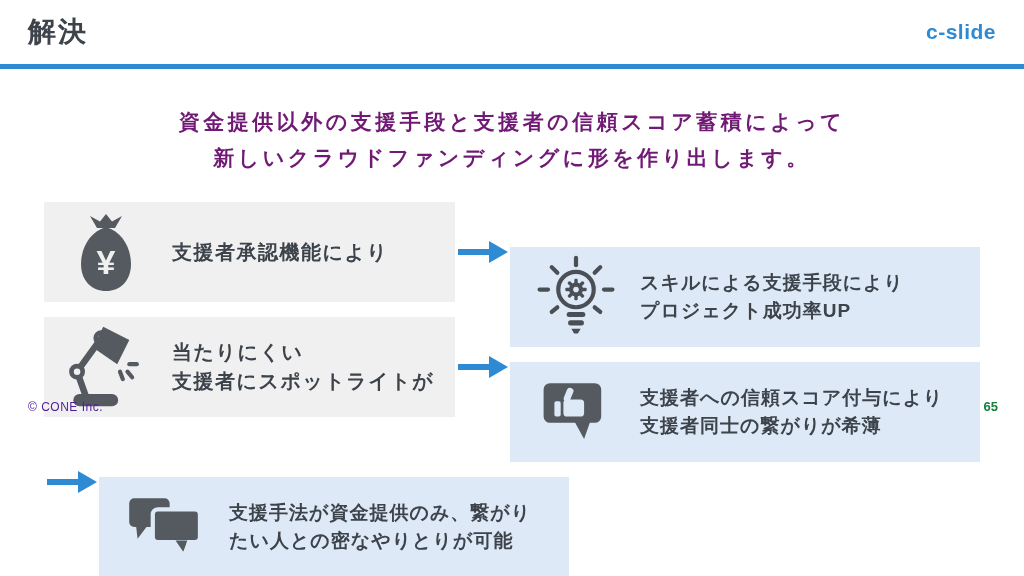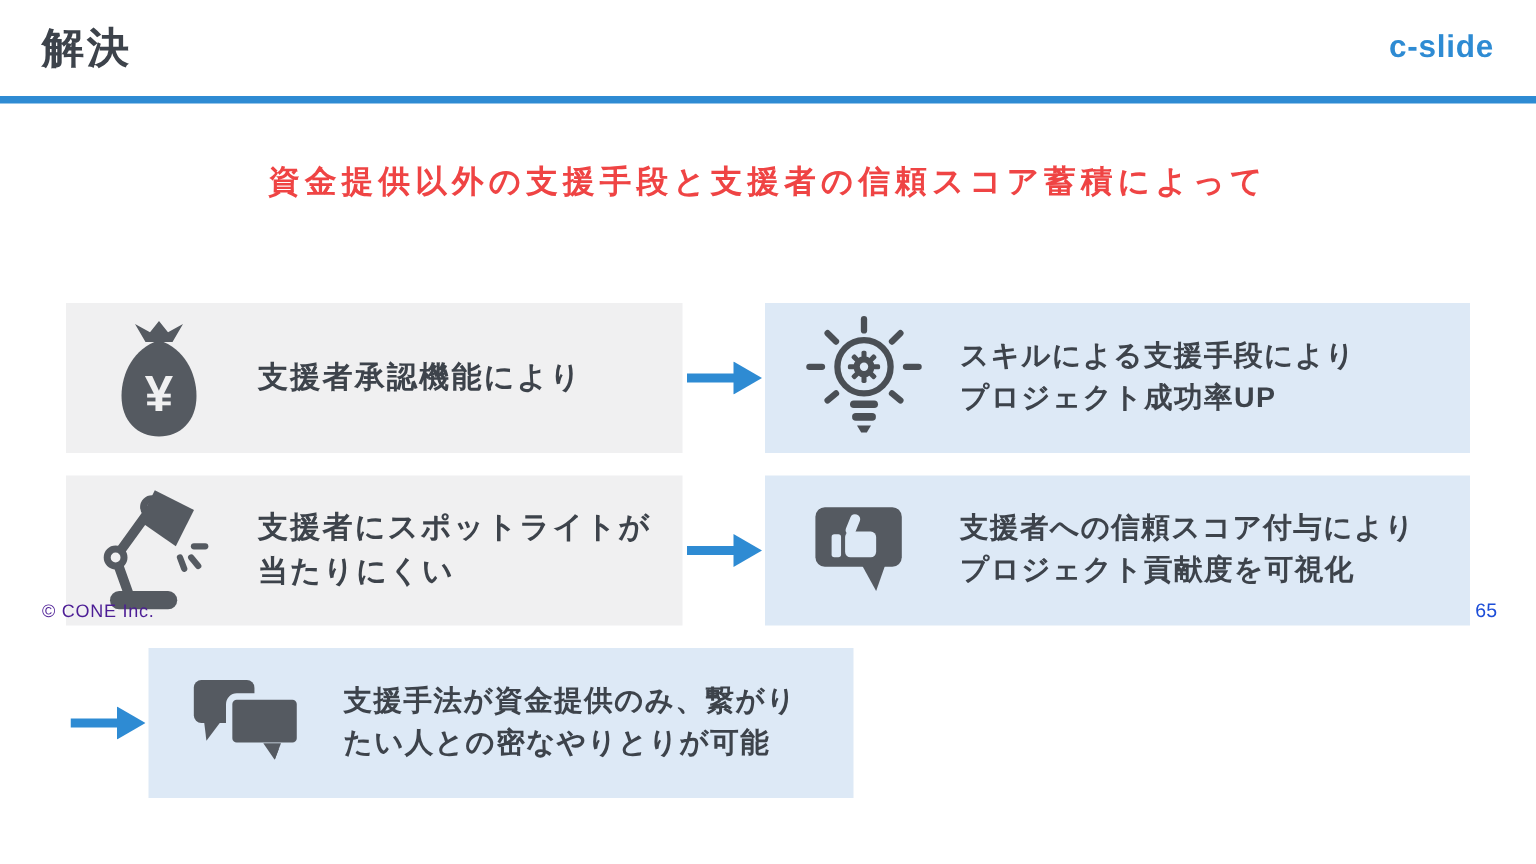"資金提供以外の支援手段と支援者の信頼スコア蓄積によって" .headline { color: #ef4444 -> #701a75 }
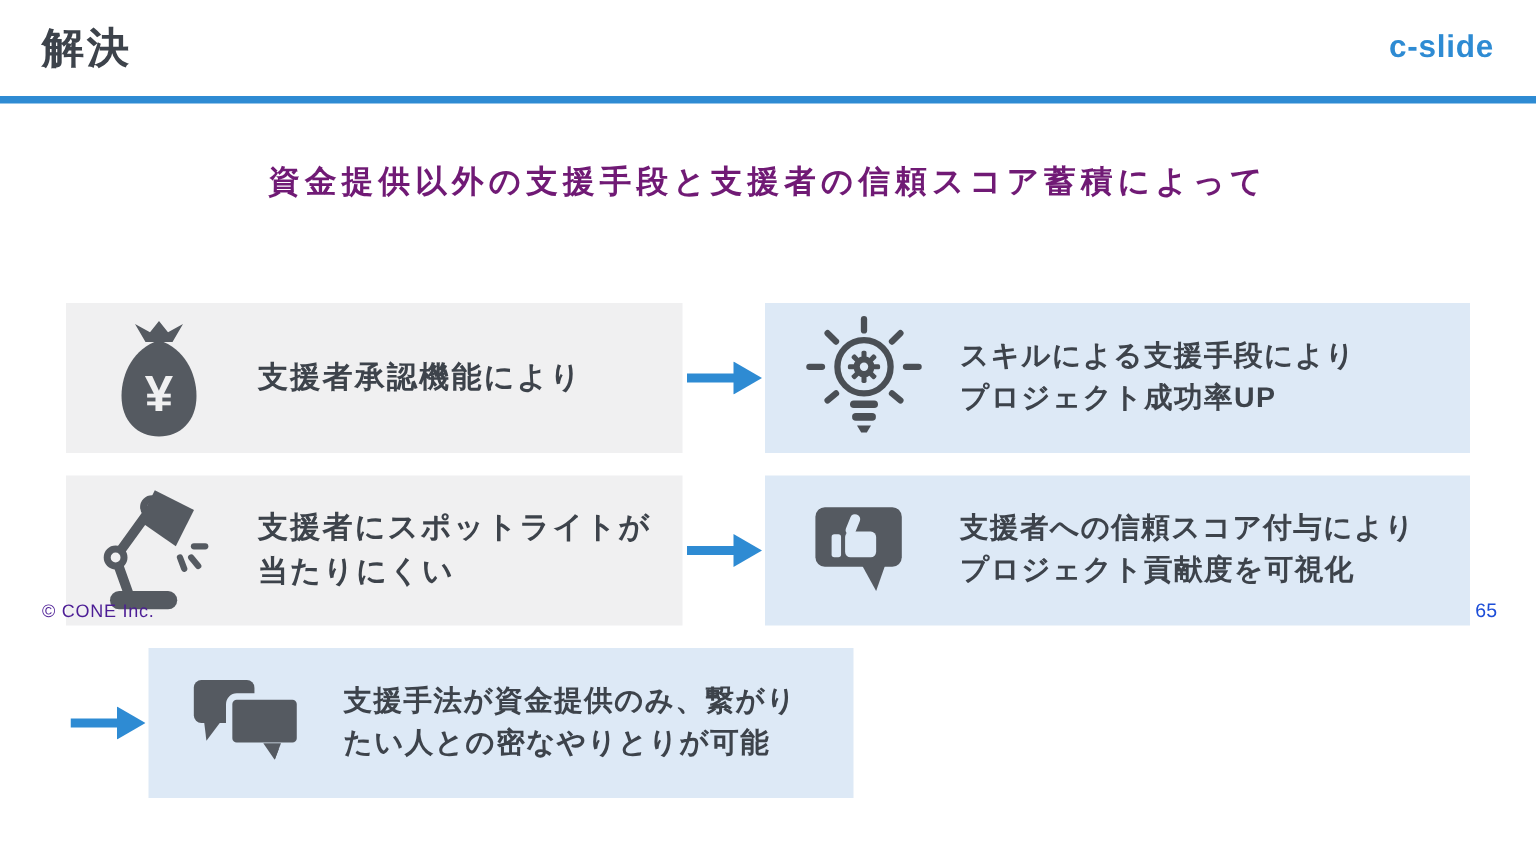"新しいクラウドファンディングに形を作り出します。" div { html: none -> <div>新しいクラウドファンディングに形を作り出します。</div> }
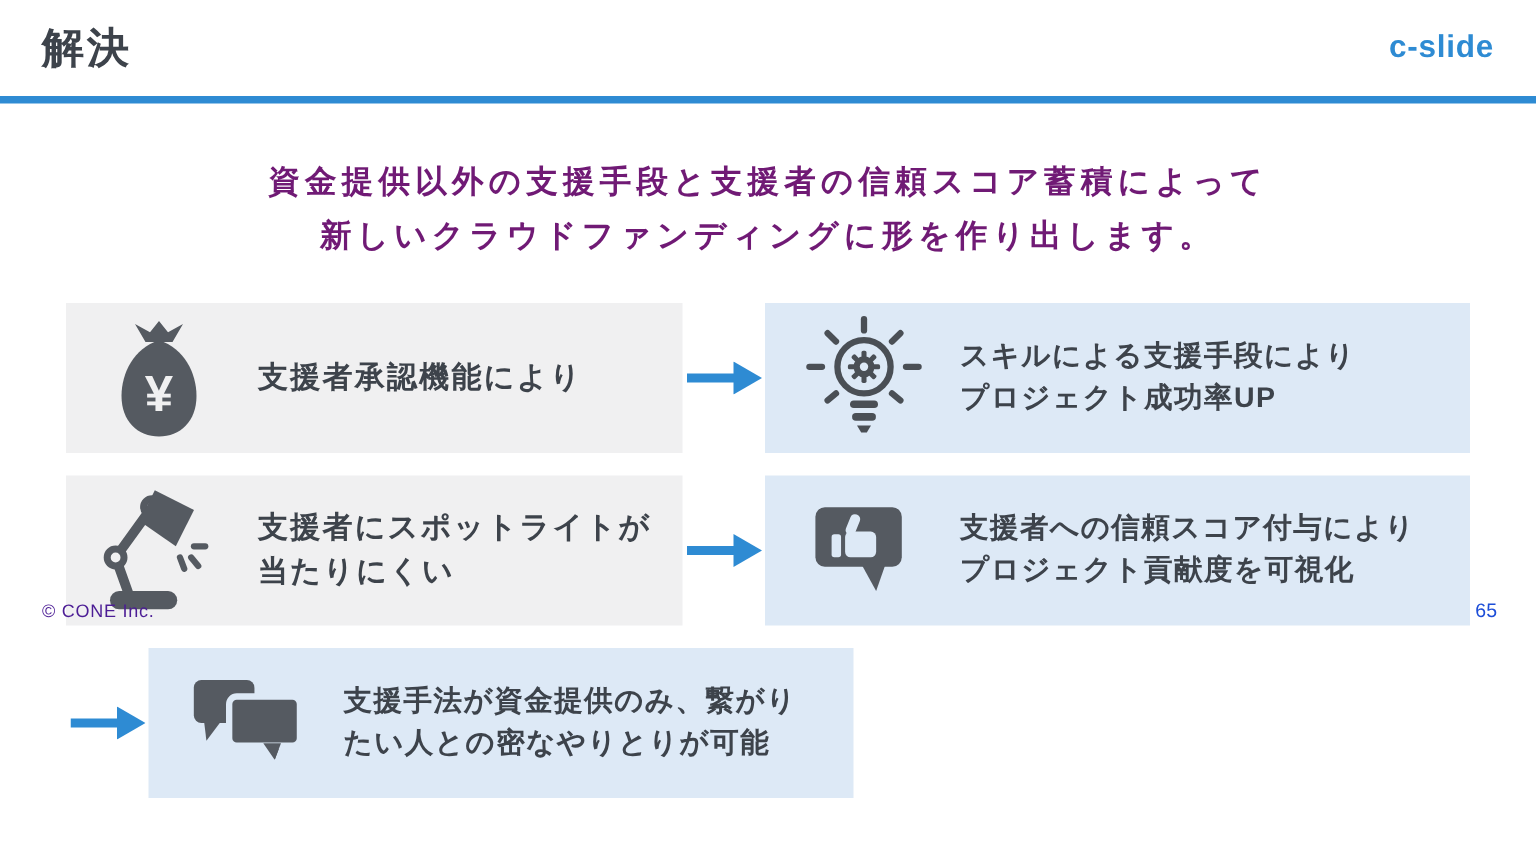"スキルによる支援手段により" .solution-box { margin-top: none -> 45px }
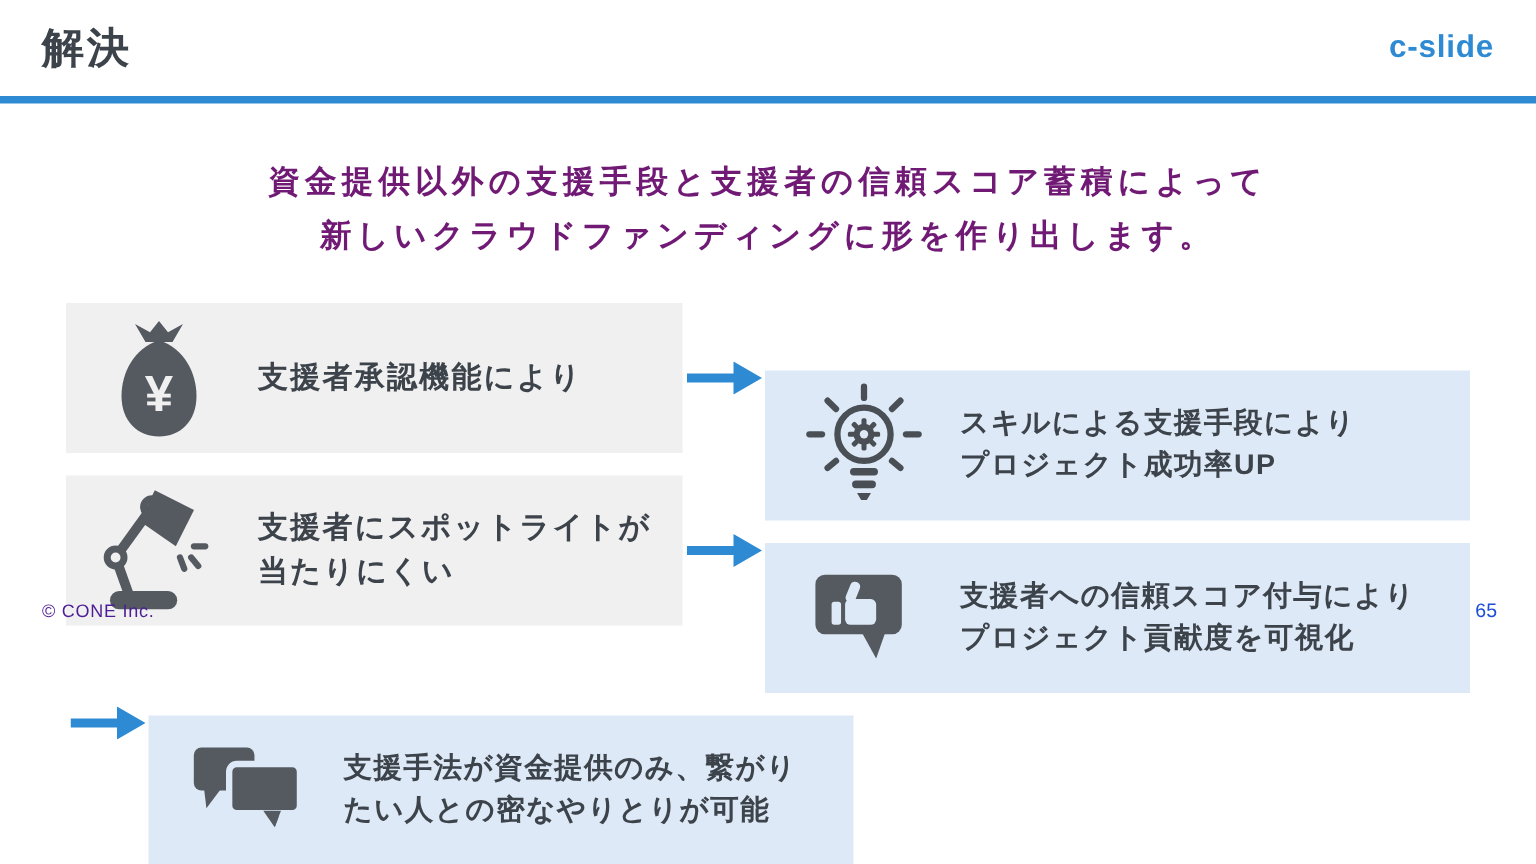"支援者にスポットライトが" div { order: before "当たりにくい" -> after "当たりにくい" }
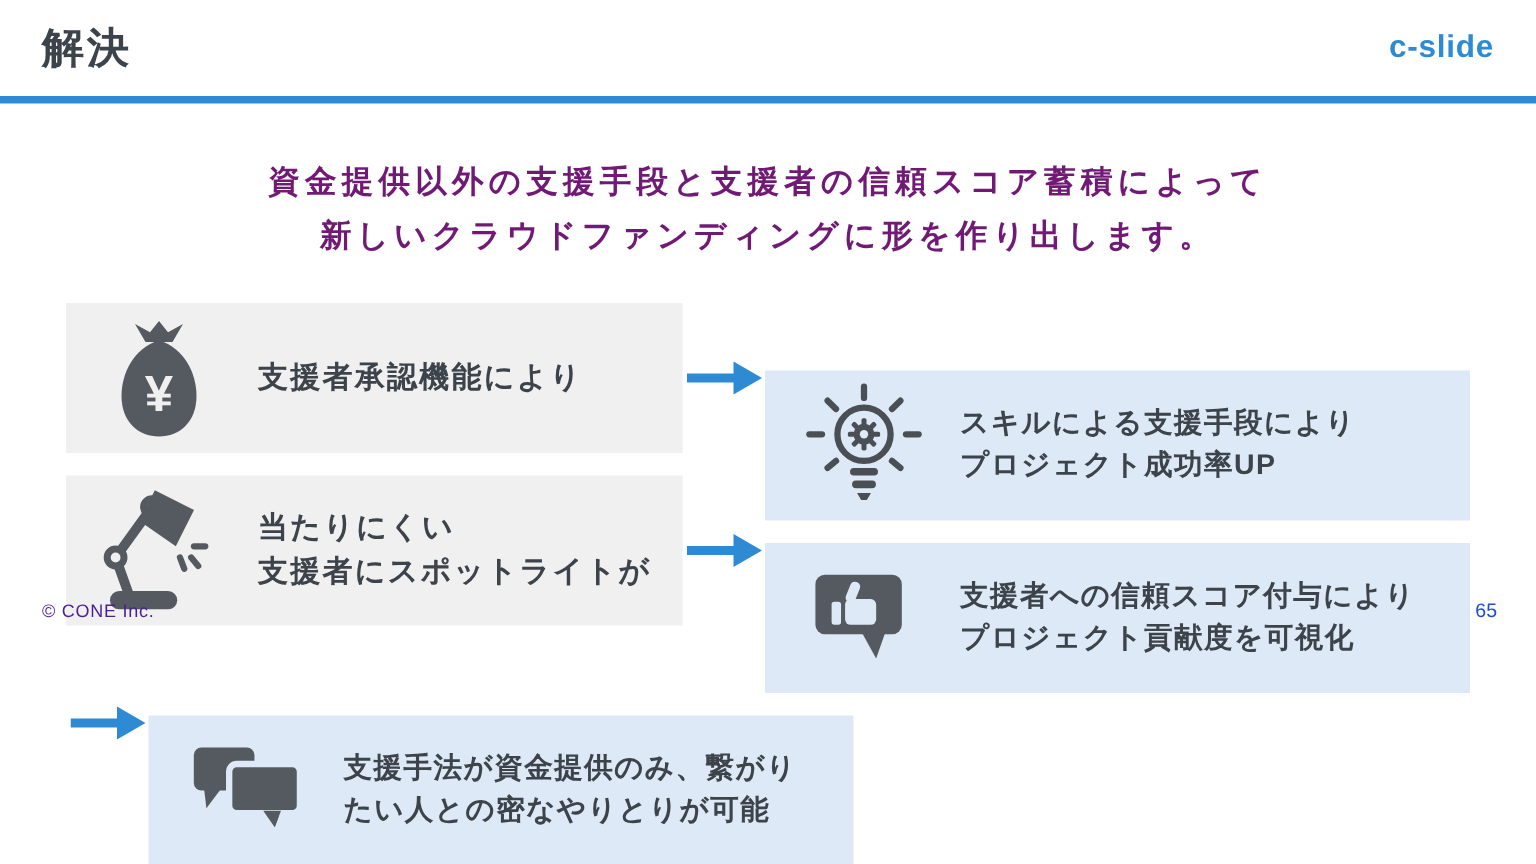"65" .page-number { color: #1d4ed8 -> #15803d; font-weight: none -> bold }
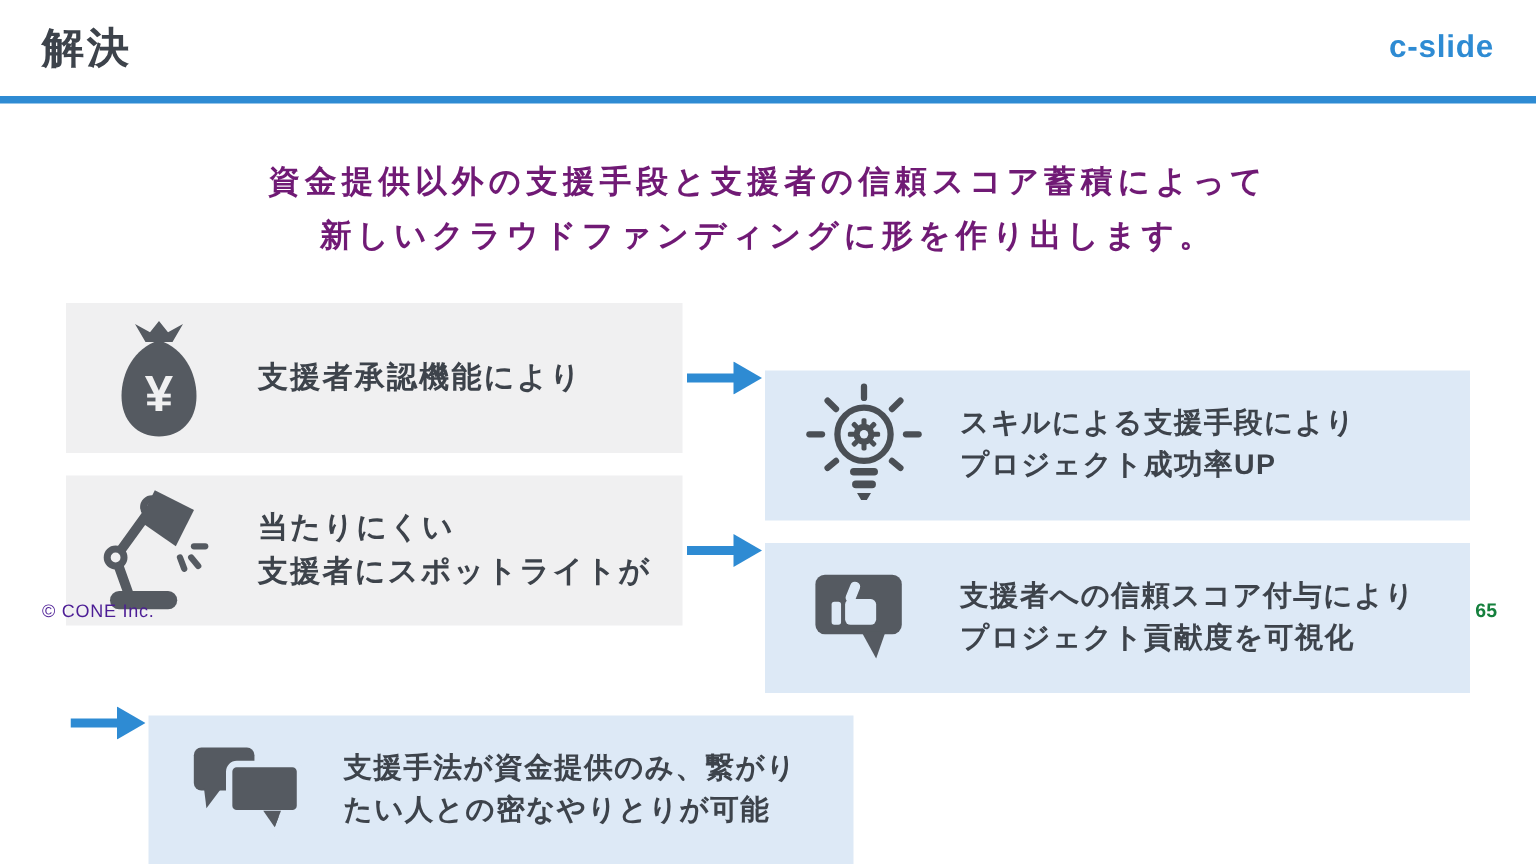"プロジェクト貢献度を可視化" div { text: プロジェクト貢献度を可視化 -> 支援者同士の繋がりが希薄 }
